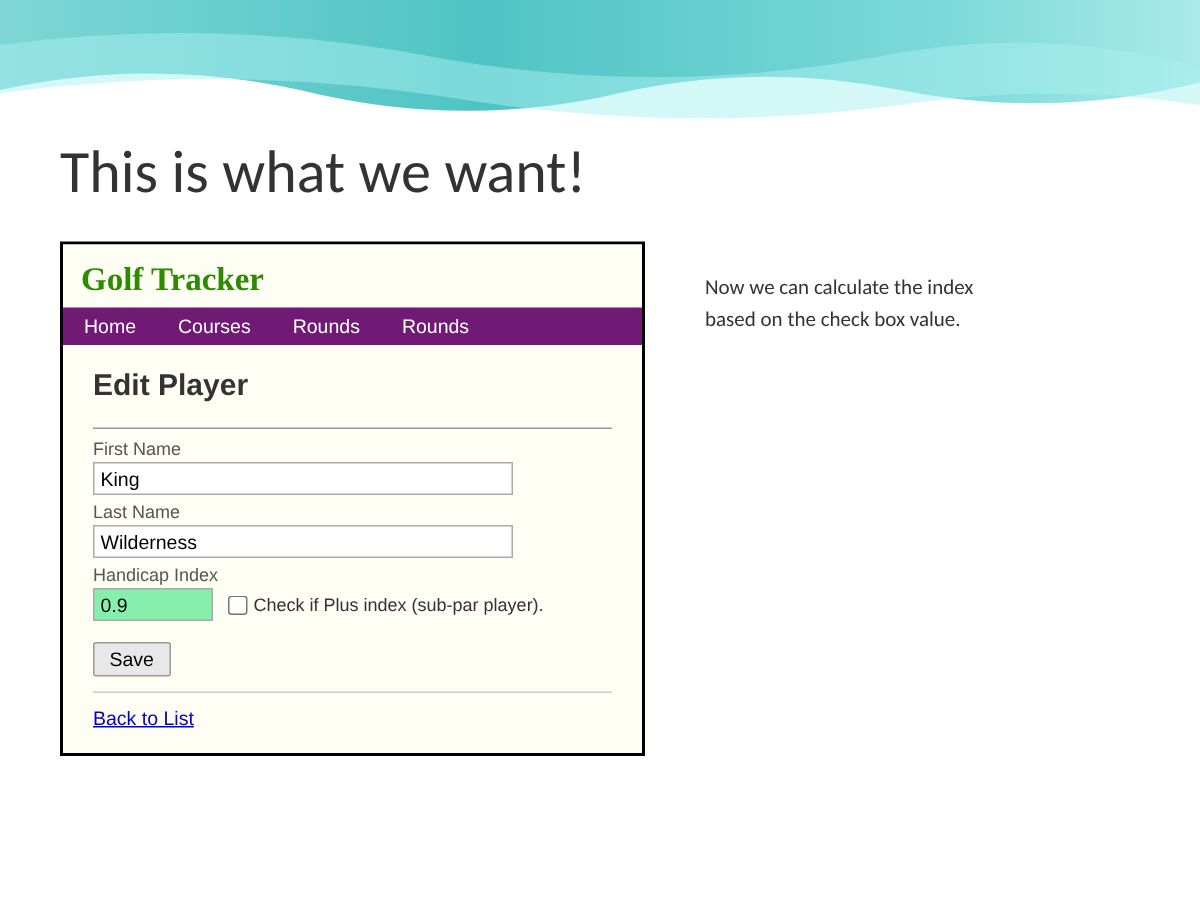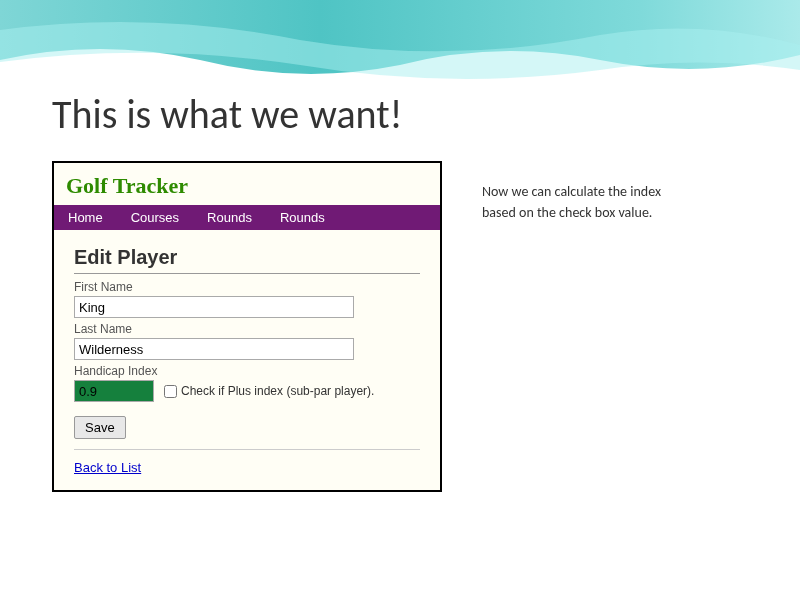"This is what we want!" .slide-content { left: 12px -> 0 }
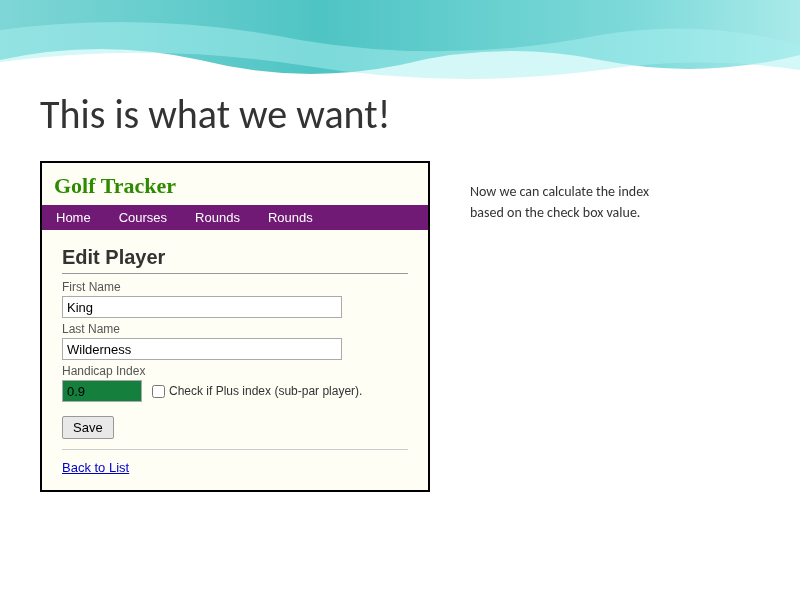"Edit Player" .form-title { padding-bottom: 4px -> 16px }
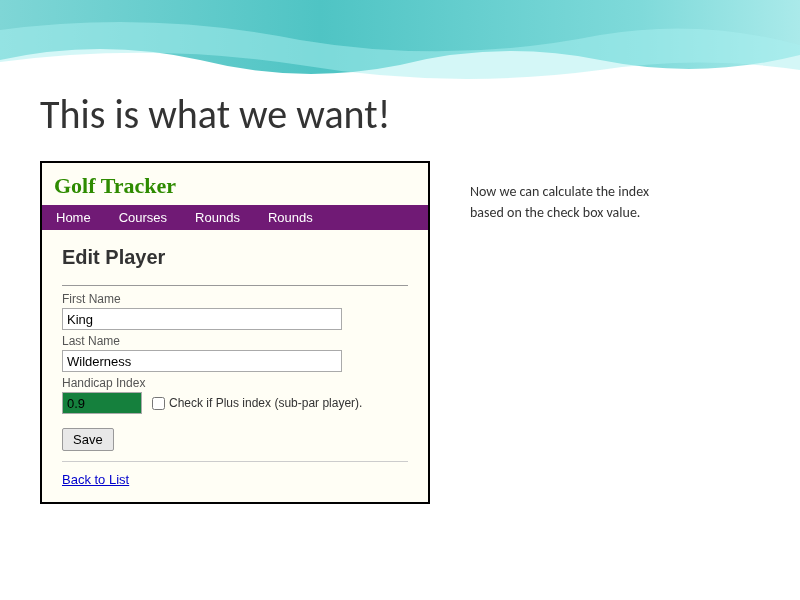"0.9" .handicap-input { background: #15803d -> #86efac }
